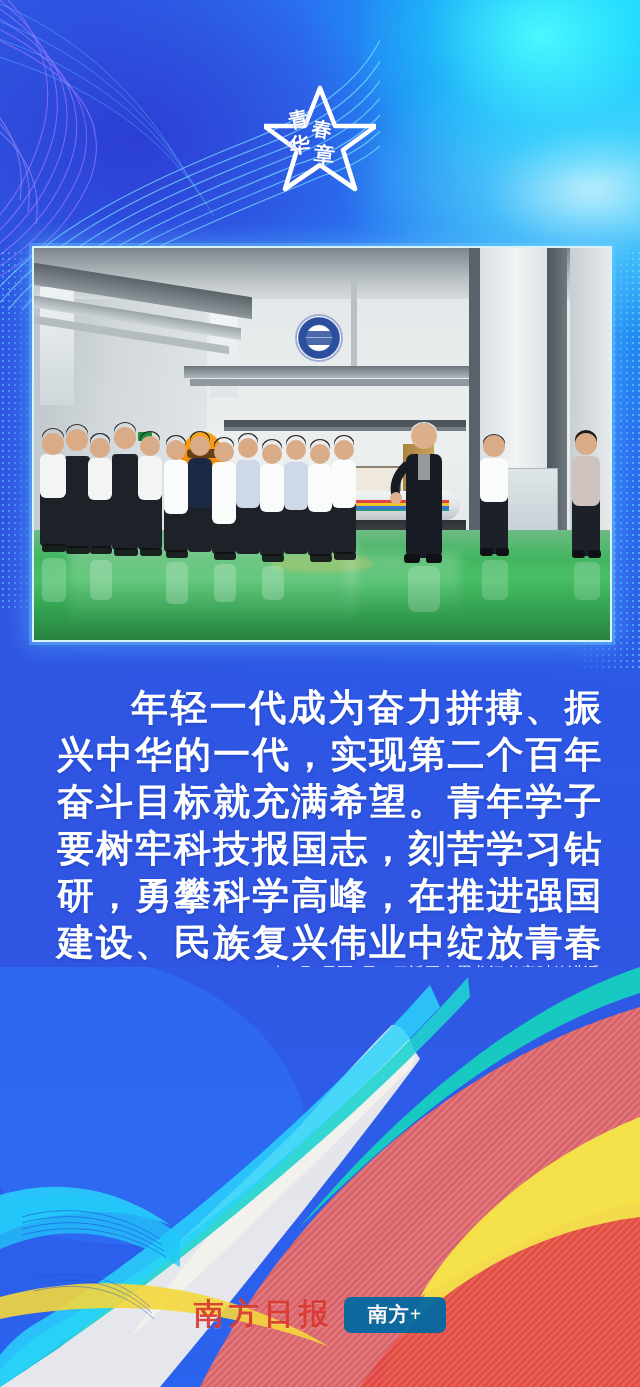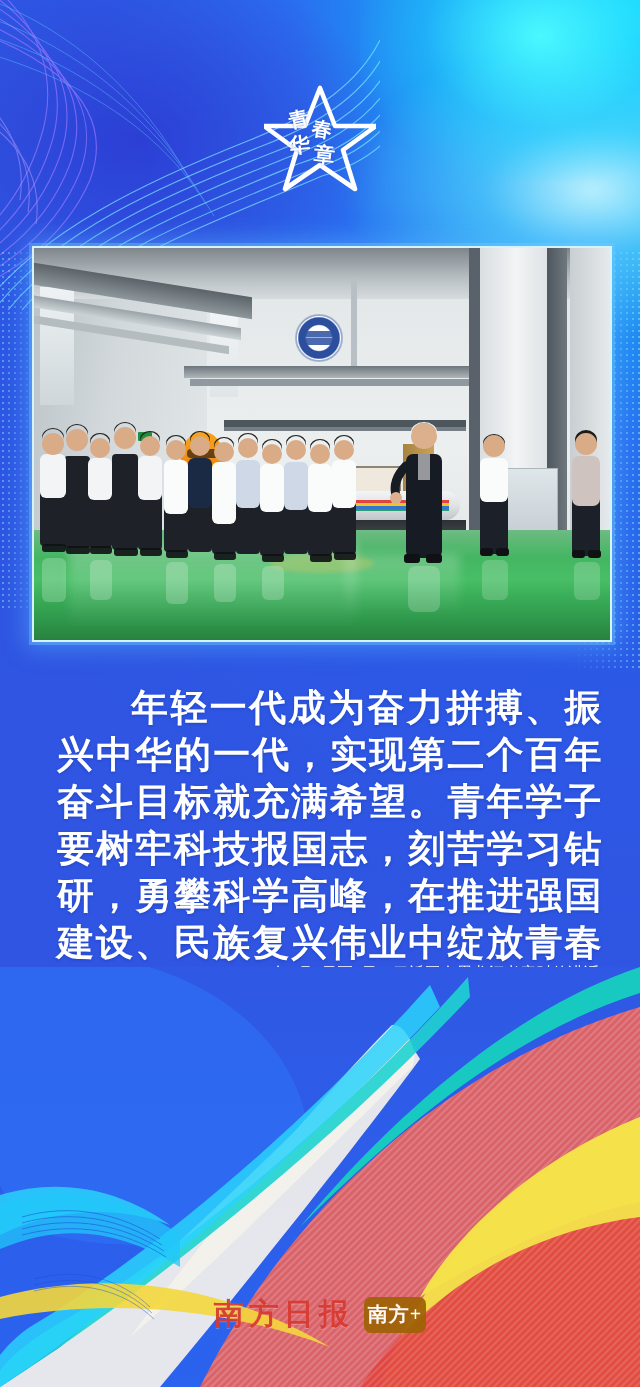"南方+" .brand-badge { background: #a16207 -> #0369a1; padding: 4px 4px 5px -> 4px 24px 5px }
